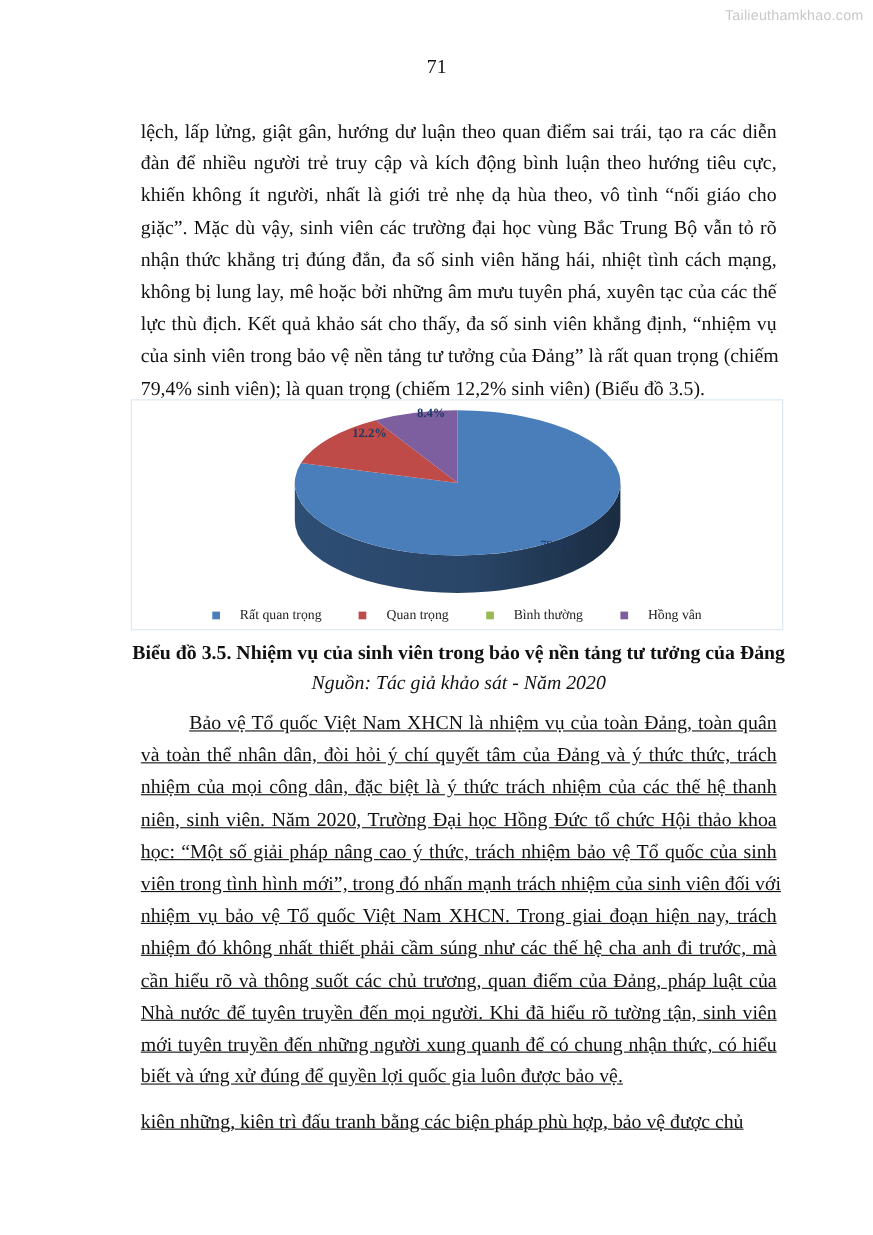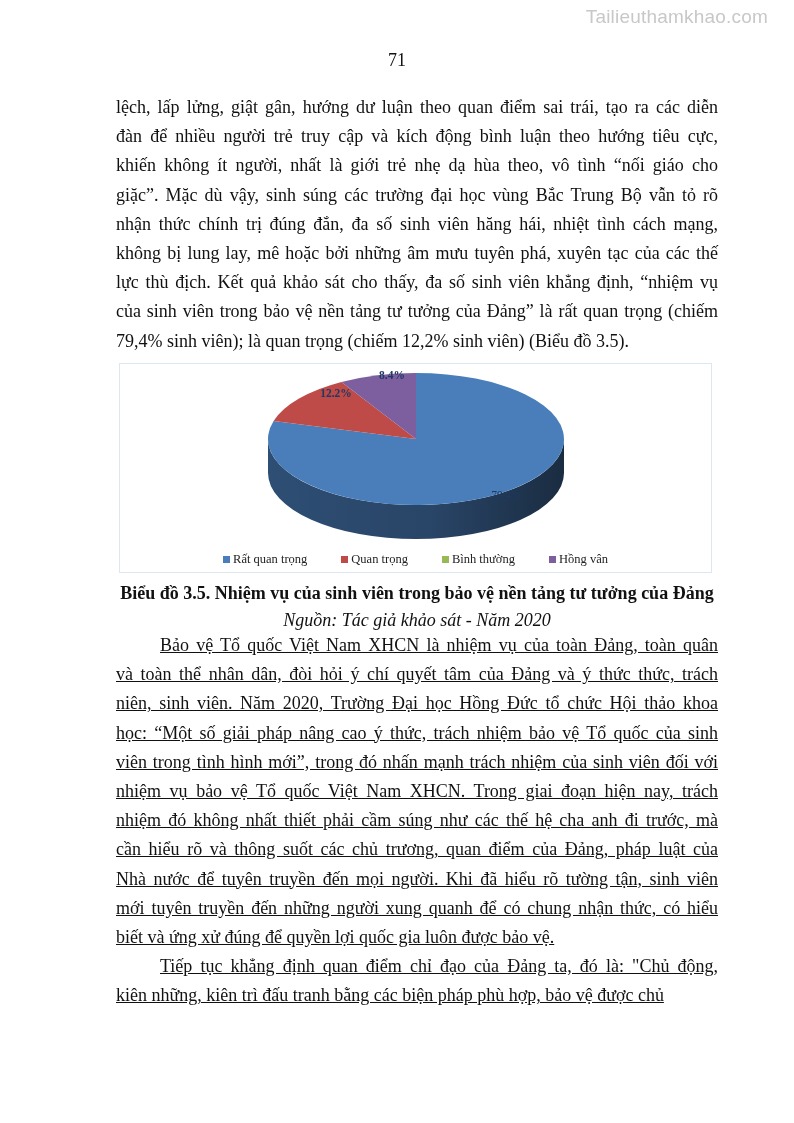"Tailieuthamkhao.com" .watermark { font-size: 19px -> 13px; right: 26px -> 9px }
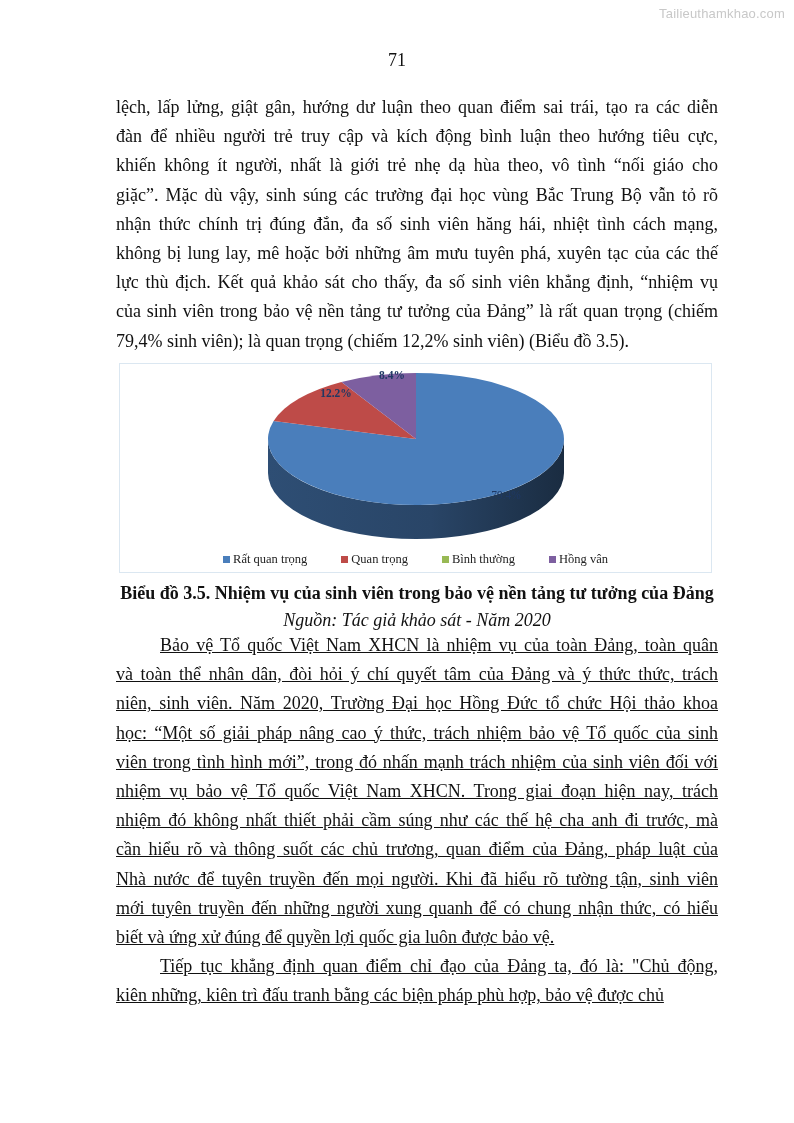"lệch, lấp lửng, giật gân," .para { margin: 0 -> 12px }
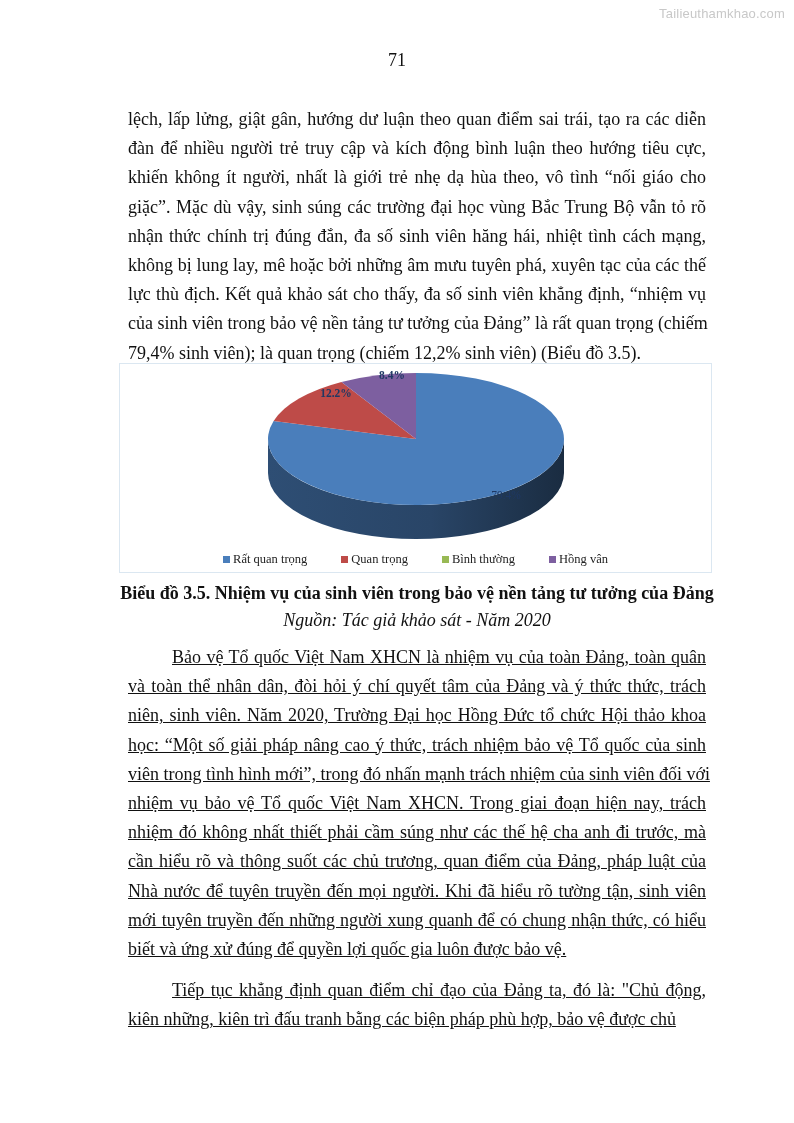"giặc”. Mặc dù vậy, sinh" span.line { text: súng -> viên }
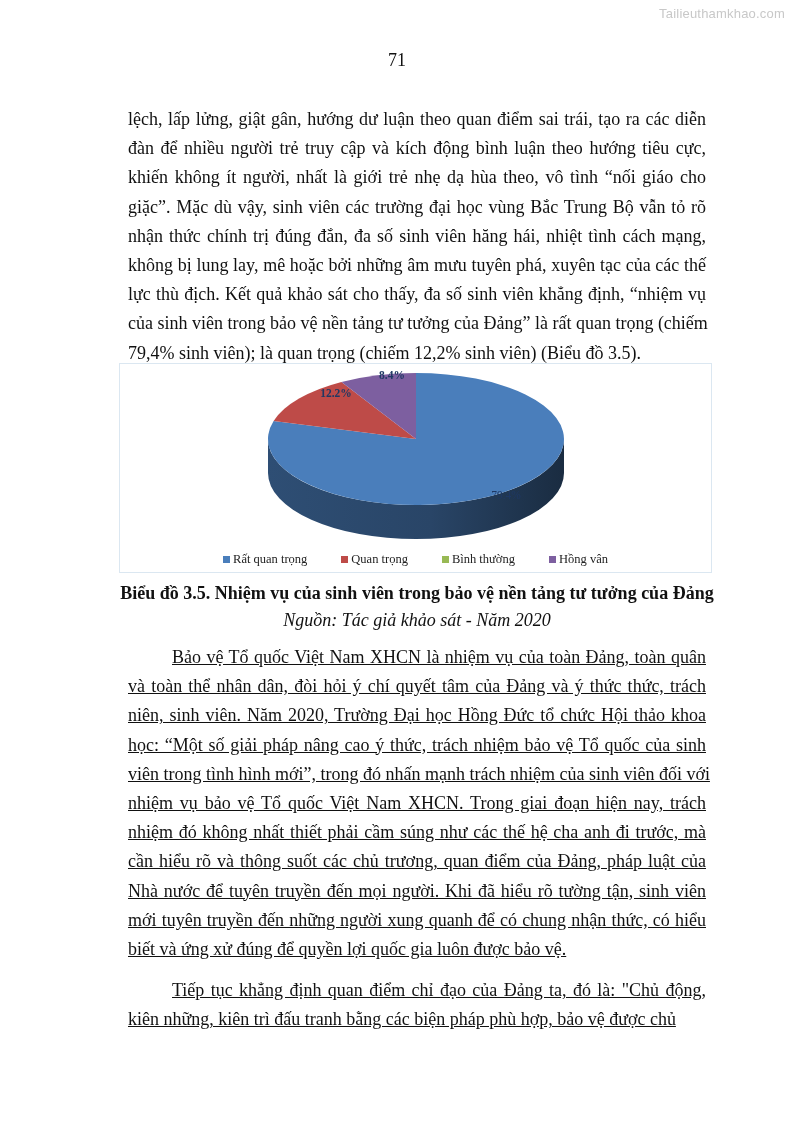"nhận thức chính trị đúng" span.line { text: chính -> khẳng }
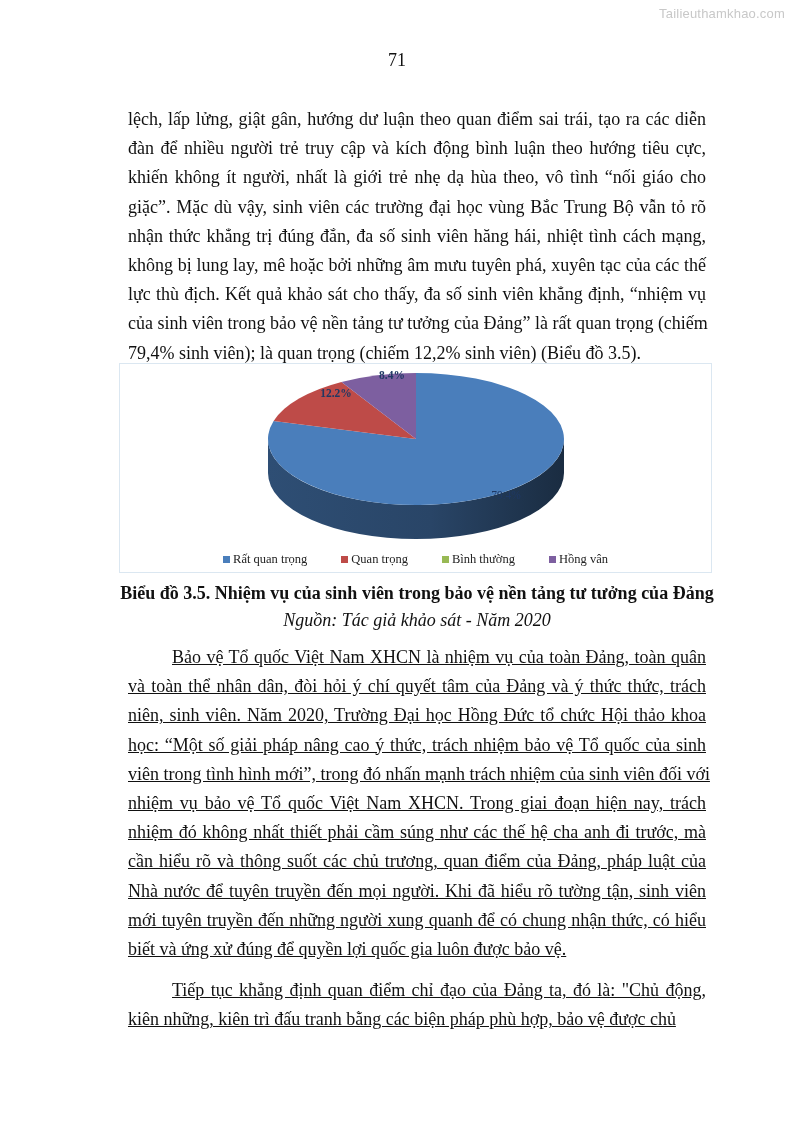"Rất quan trọng" .legend-item { gap: 3px -> 18px }
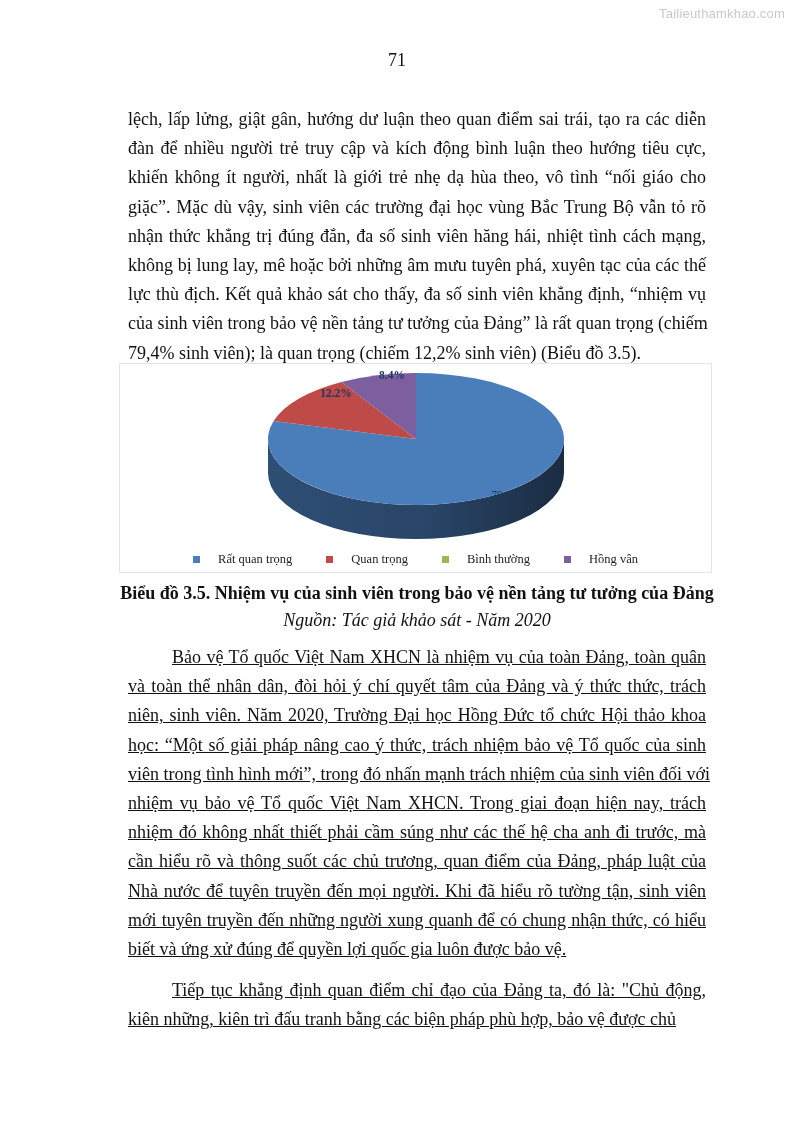"nhiệm của mọi công dân," span.line { html: none -> <span>nhiệm của mọi công dân, đặc biệt là ý thức trách nhiệm của các thế hệ thanh</span> }
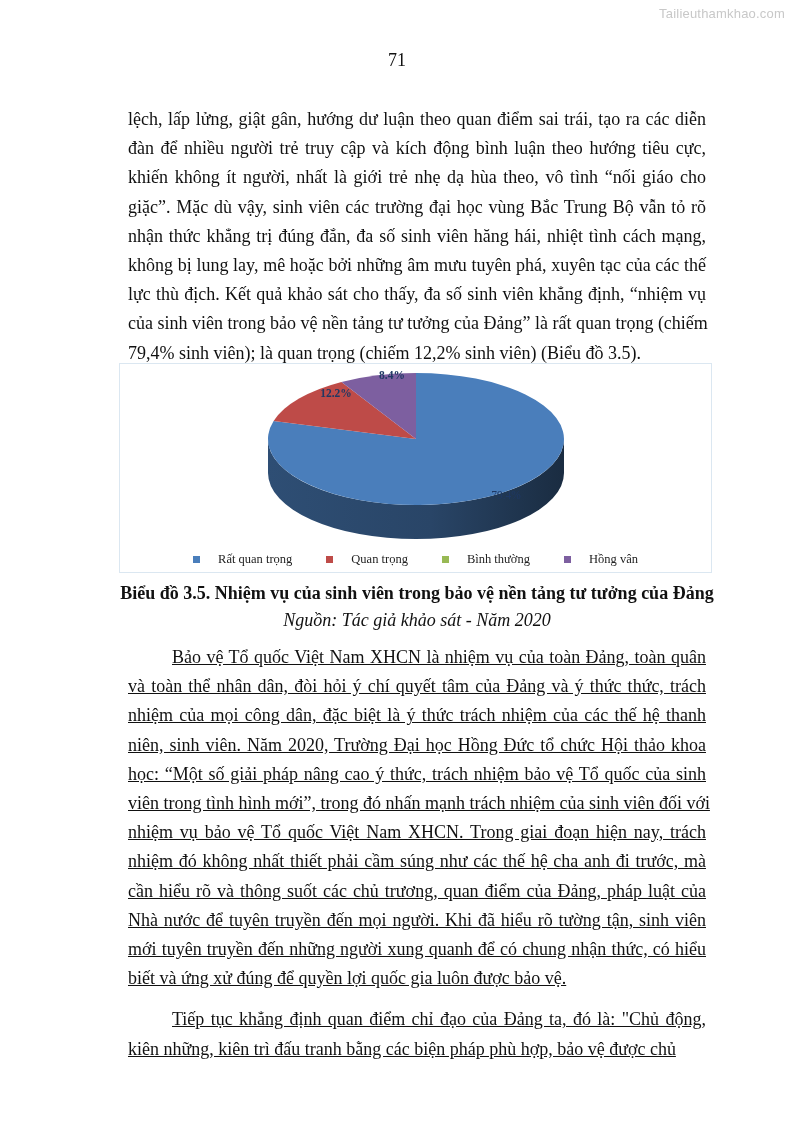"Tiếp tục khẳng định quan" span.line { html: <span>Tiếp tục khẳng định quan điểm chỉ đạo của Đảng ta, đó là: "Chủ động,</span> -> none }
